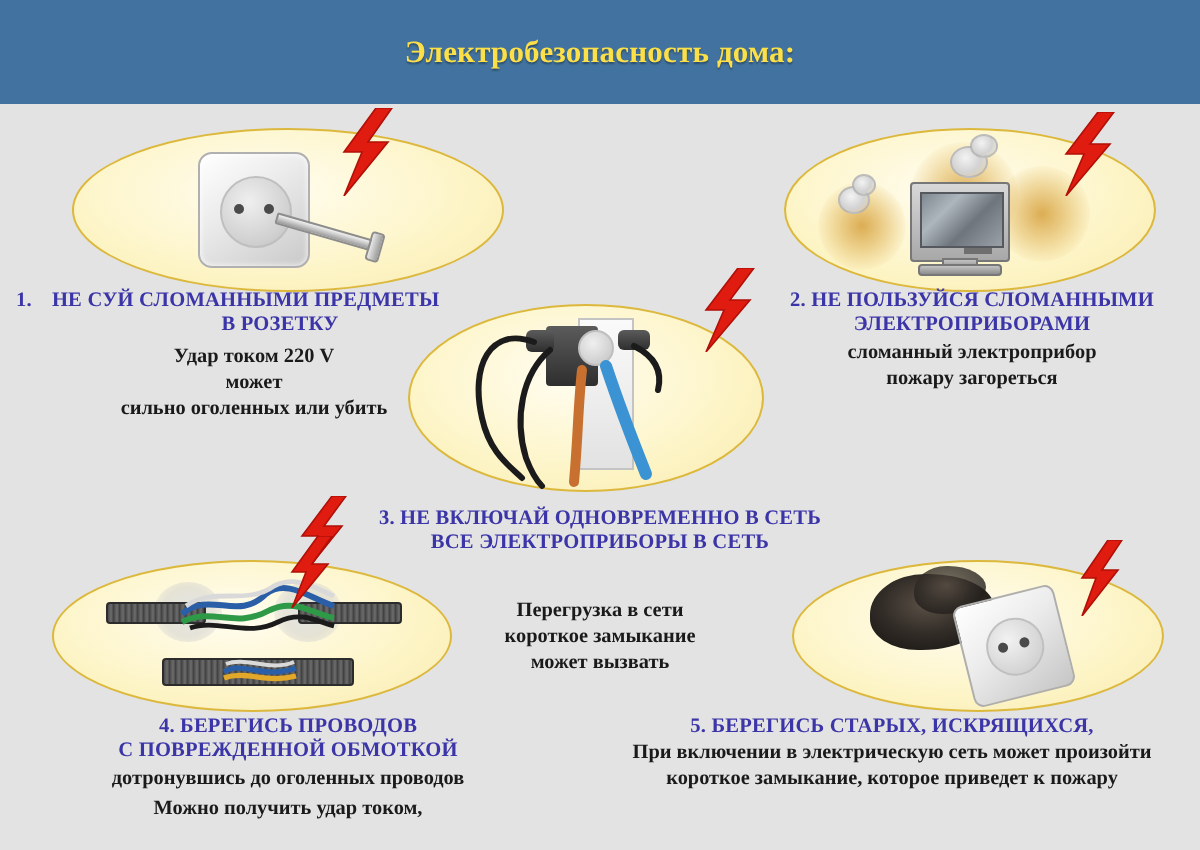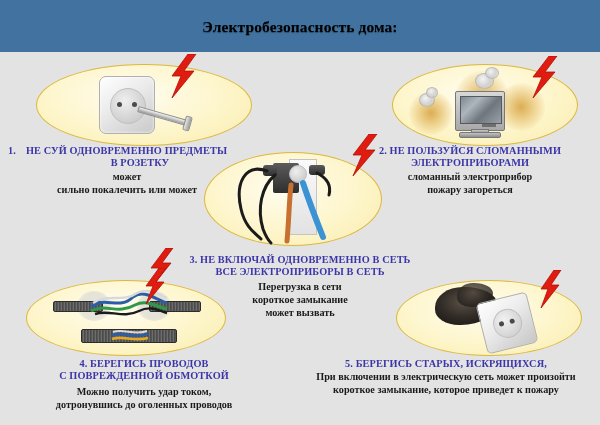"Электробезопасность дома:" .header .title-line { color: #000000 -> #fde047 }
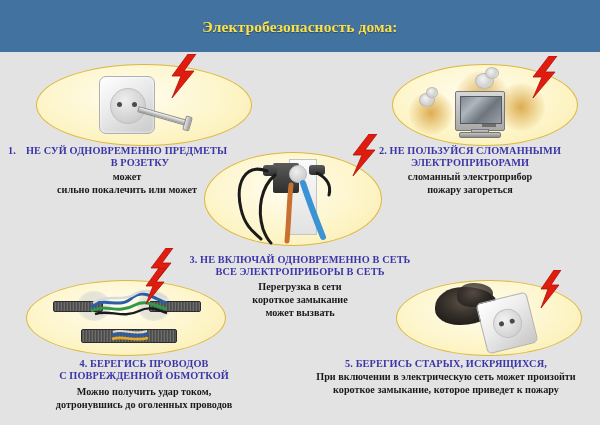"НЕ СУЙ ОДНОВРЕМЕННО ПРЕДМЕТЫ" span.heading { text: ОДНОВРЕМЕННО -> СЛОМАННЫМИ }
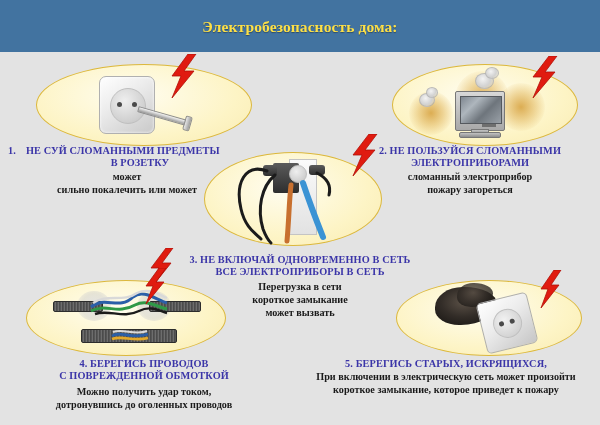"2. НЕ ПОЛЬЗУЙСЯ СЛОМАННЫМИ" div.block { left: 356px -> 372px }
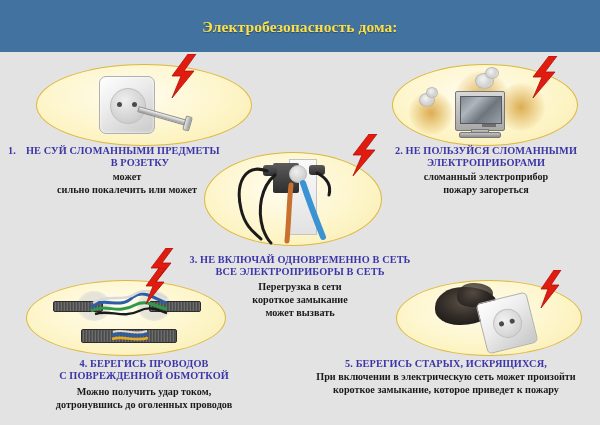"Удар током 220 V" div.body-line { html: none -> <div>Удар током 220 V</div> }
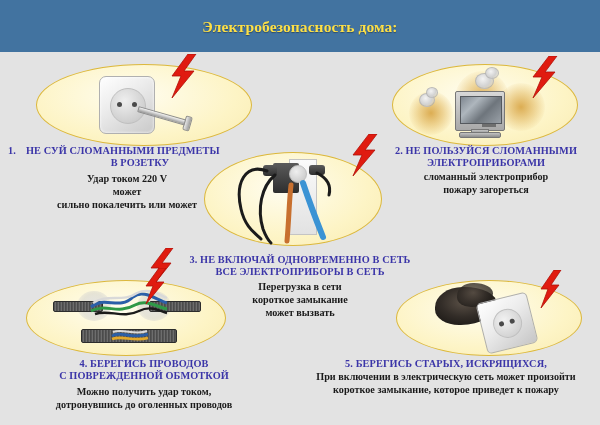"сильно покалечить или может" div.body-line { text: покалечить или может -> оголенных или убить }
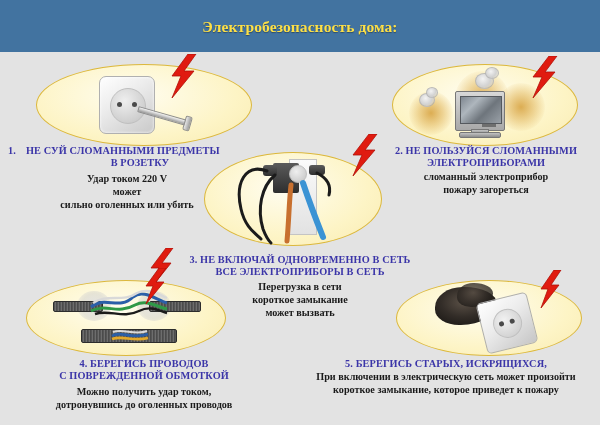"Перегрузка в сети" div.body-line { margin-top: 1px -> 20px }
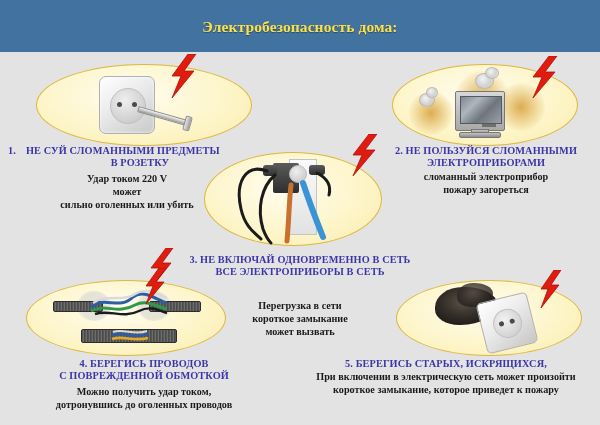"Можно получить удар током," div.body-line { order: before "дотронувшись до оголенных проводов" -> after "дотронувшись до оголенных проводов" }
